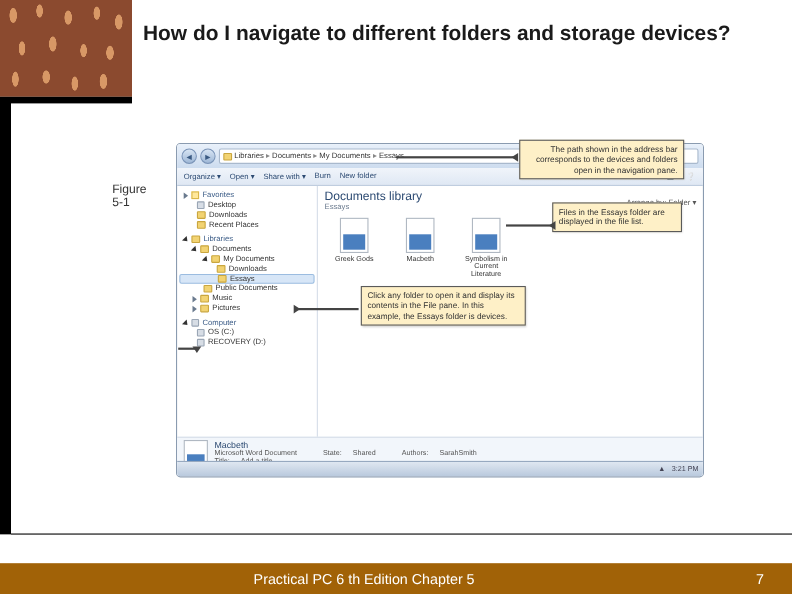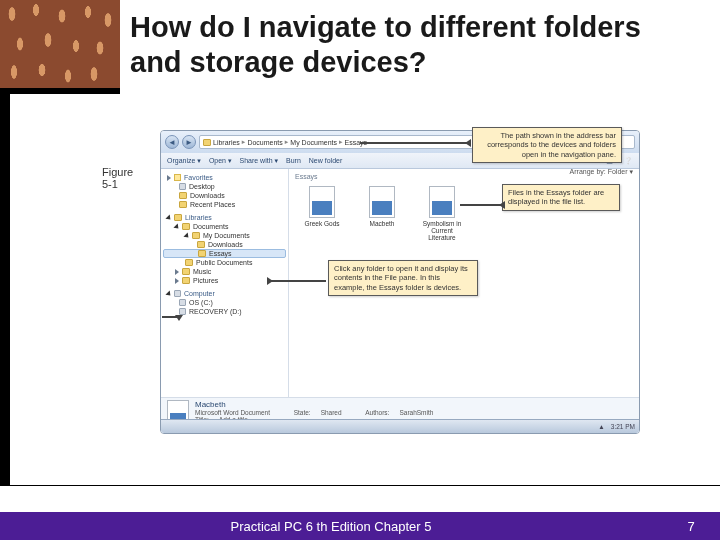"How do I navigate to" .title { font-size: 29px -> 19px; top: 10px -> 20px }
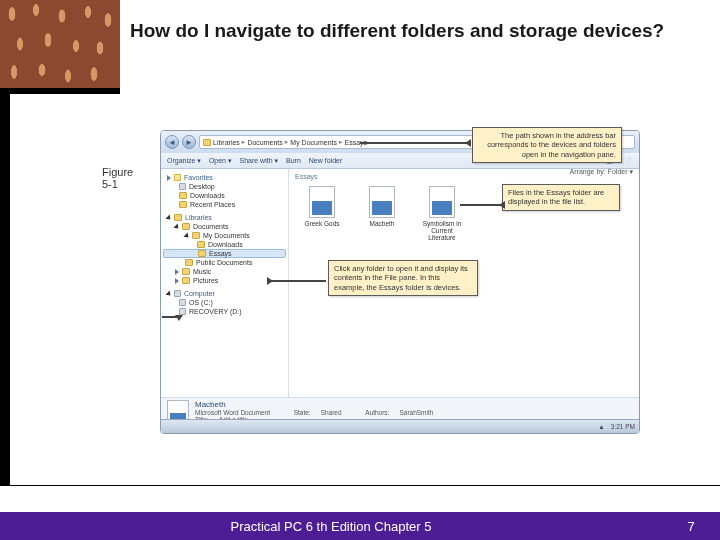"Documents library" div.lib-hdr { html: none -> <div>Documents library</div> }
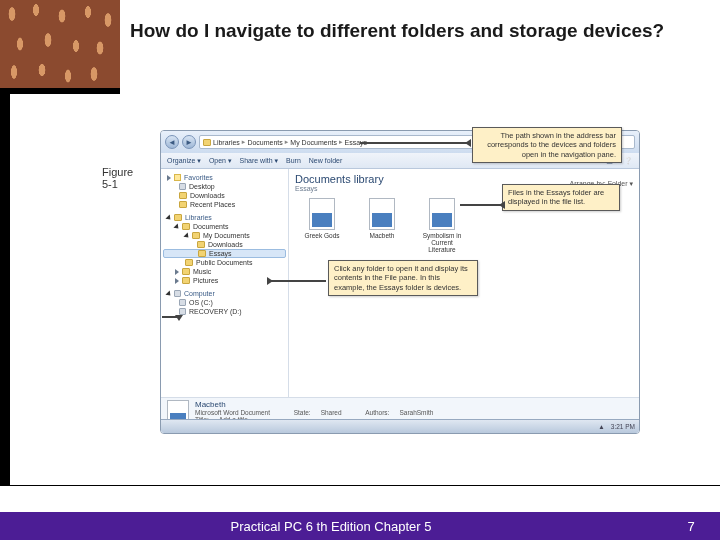"Practical PC 6 th Edition" .footer { background: #4c1d95 -> #a16207 }
